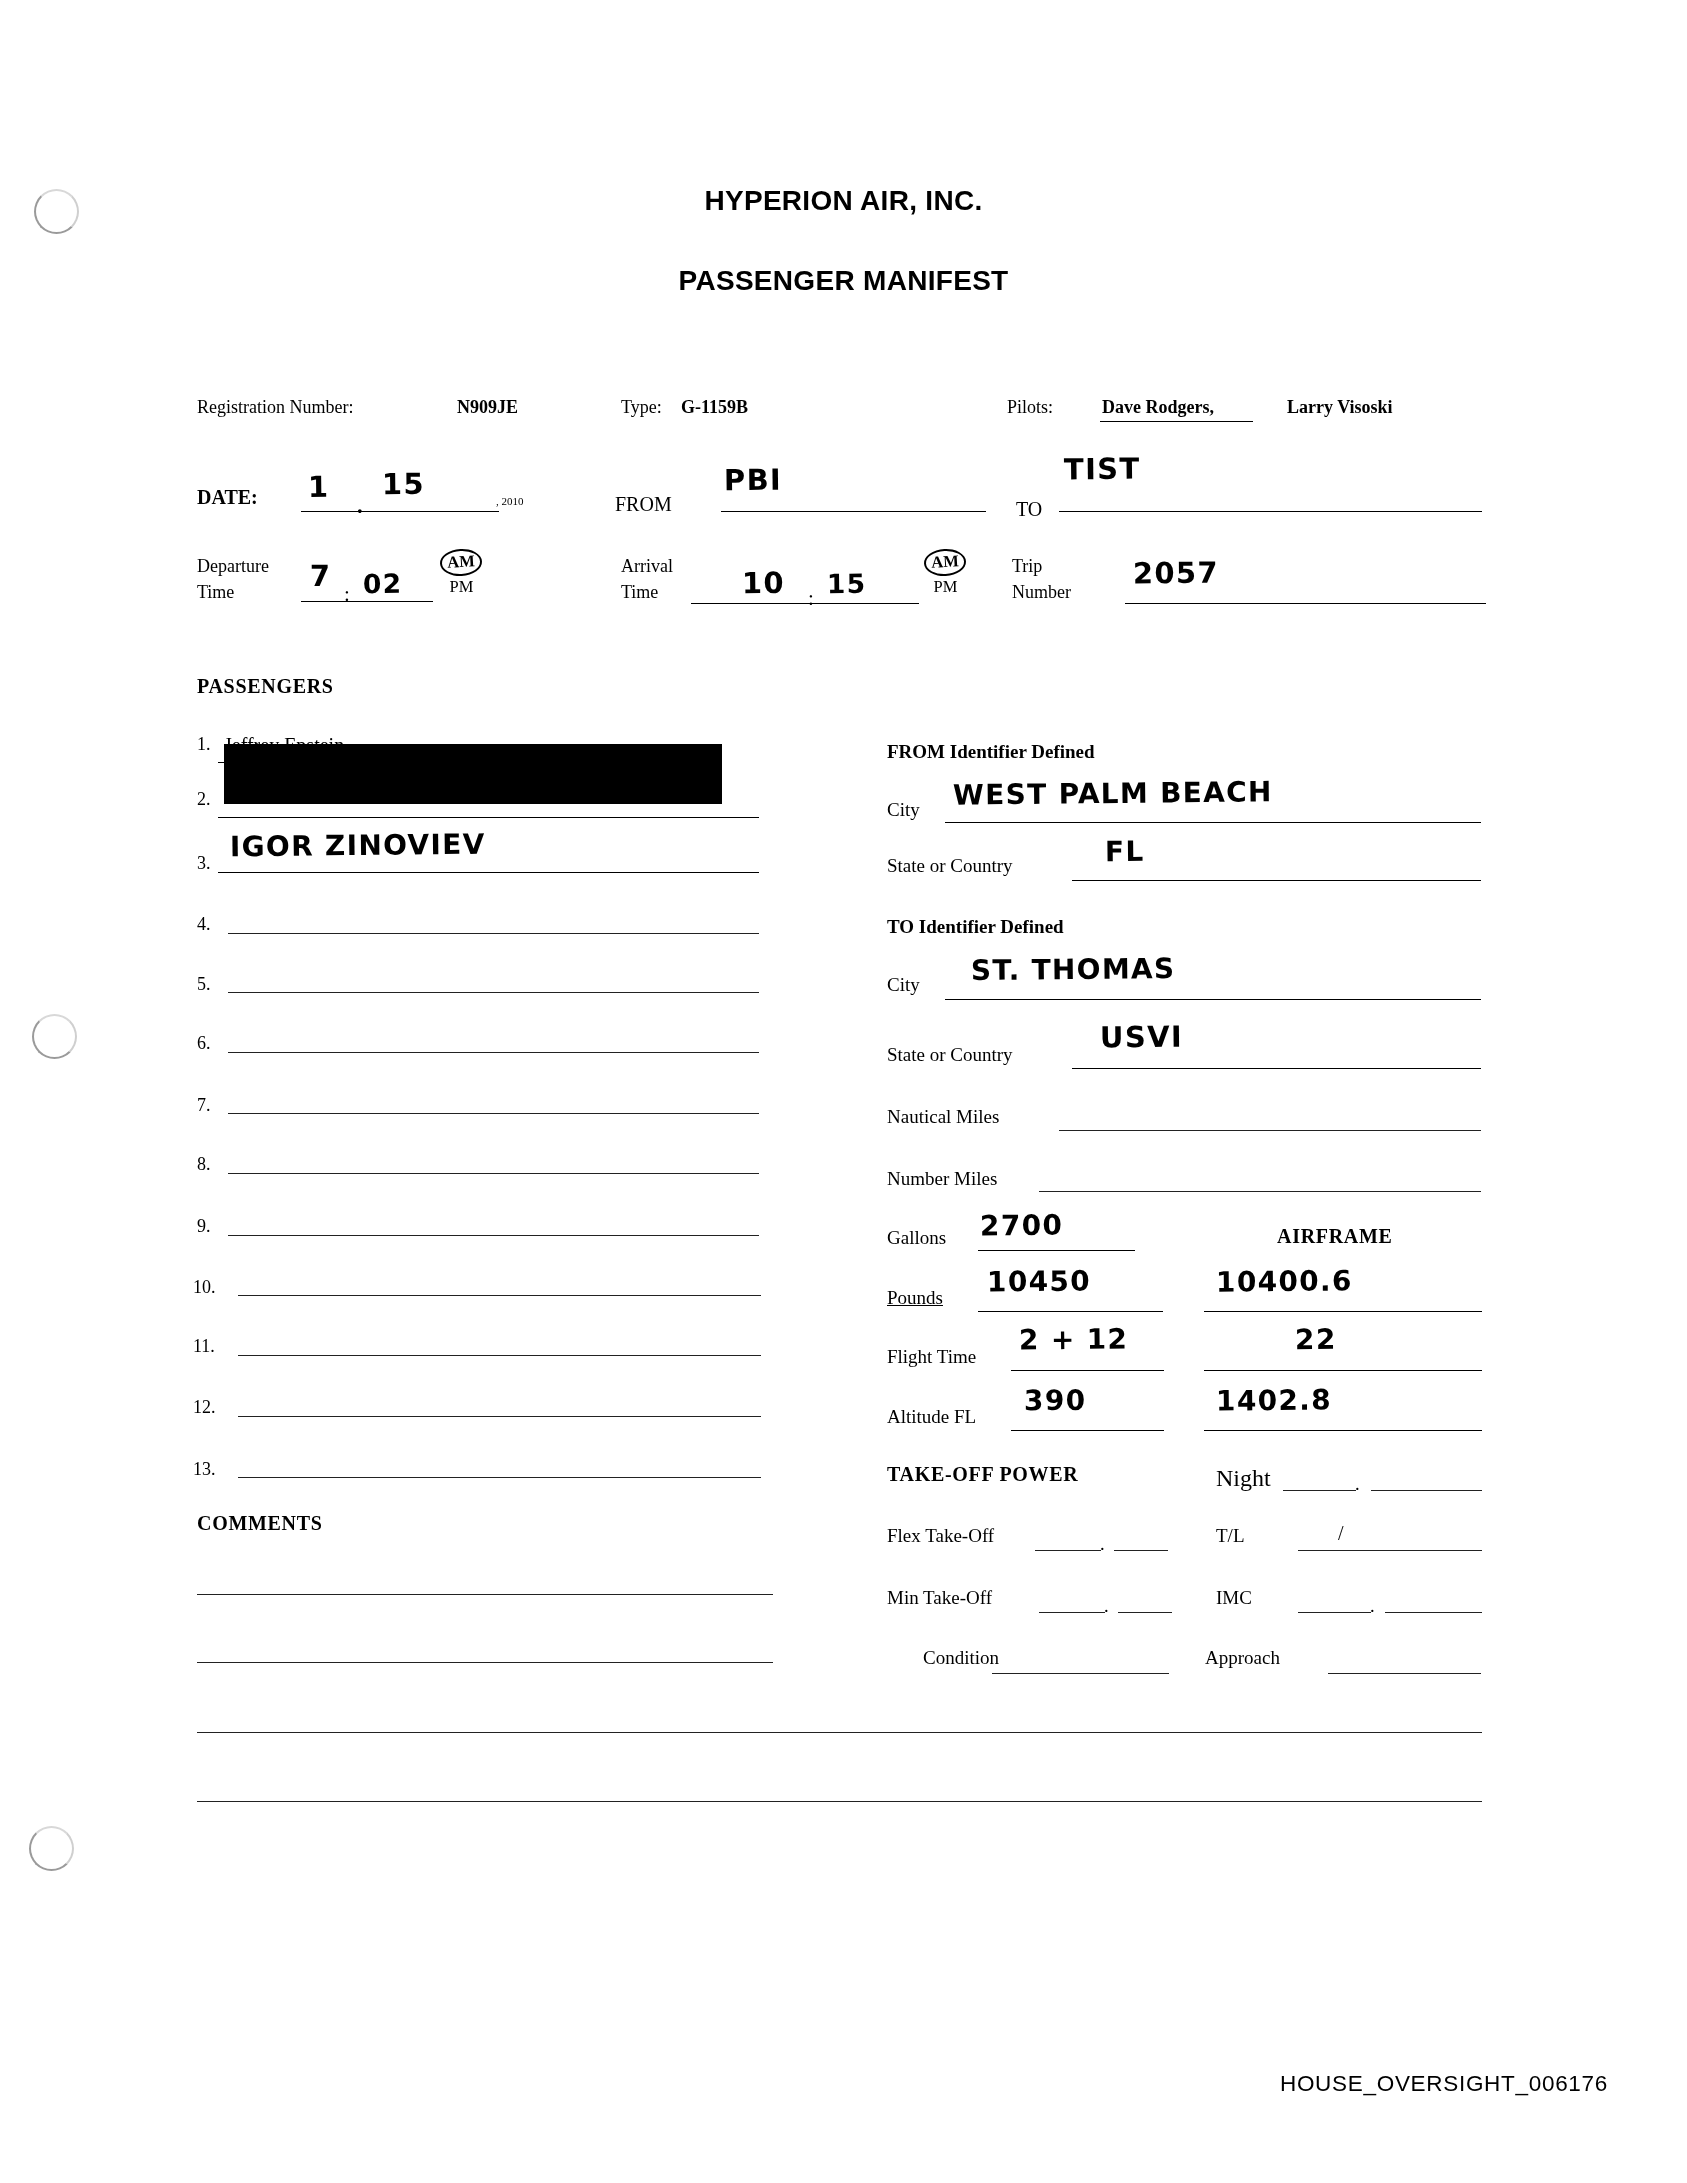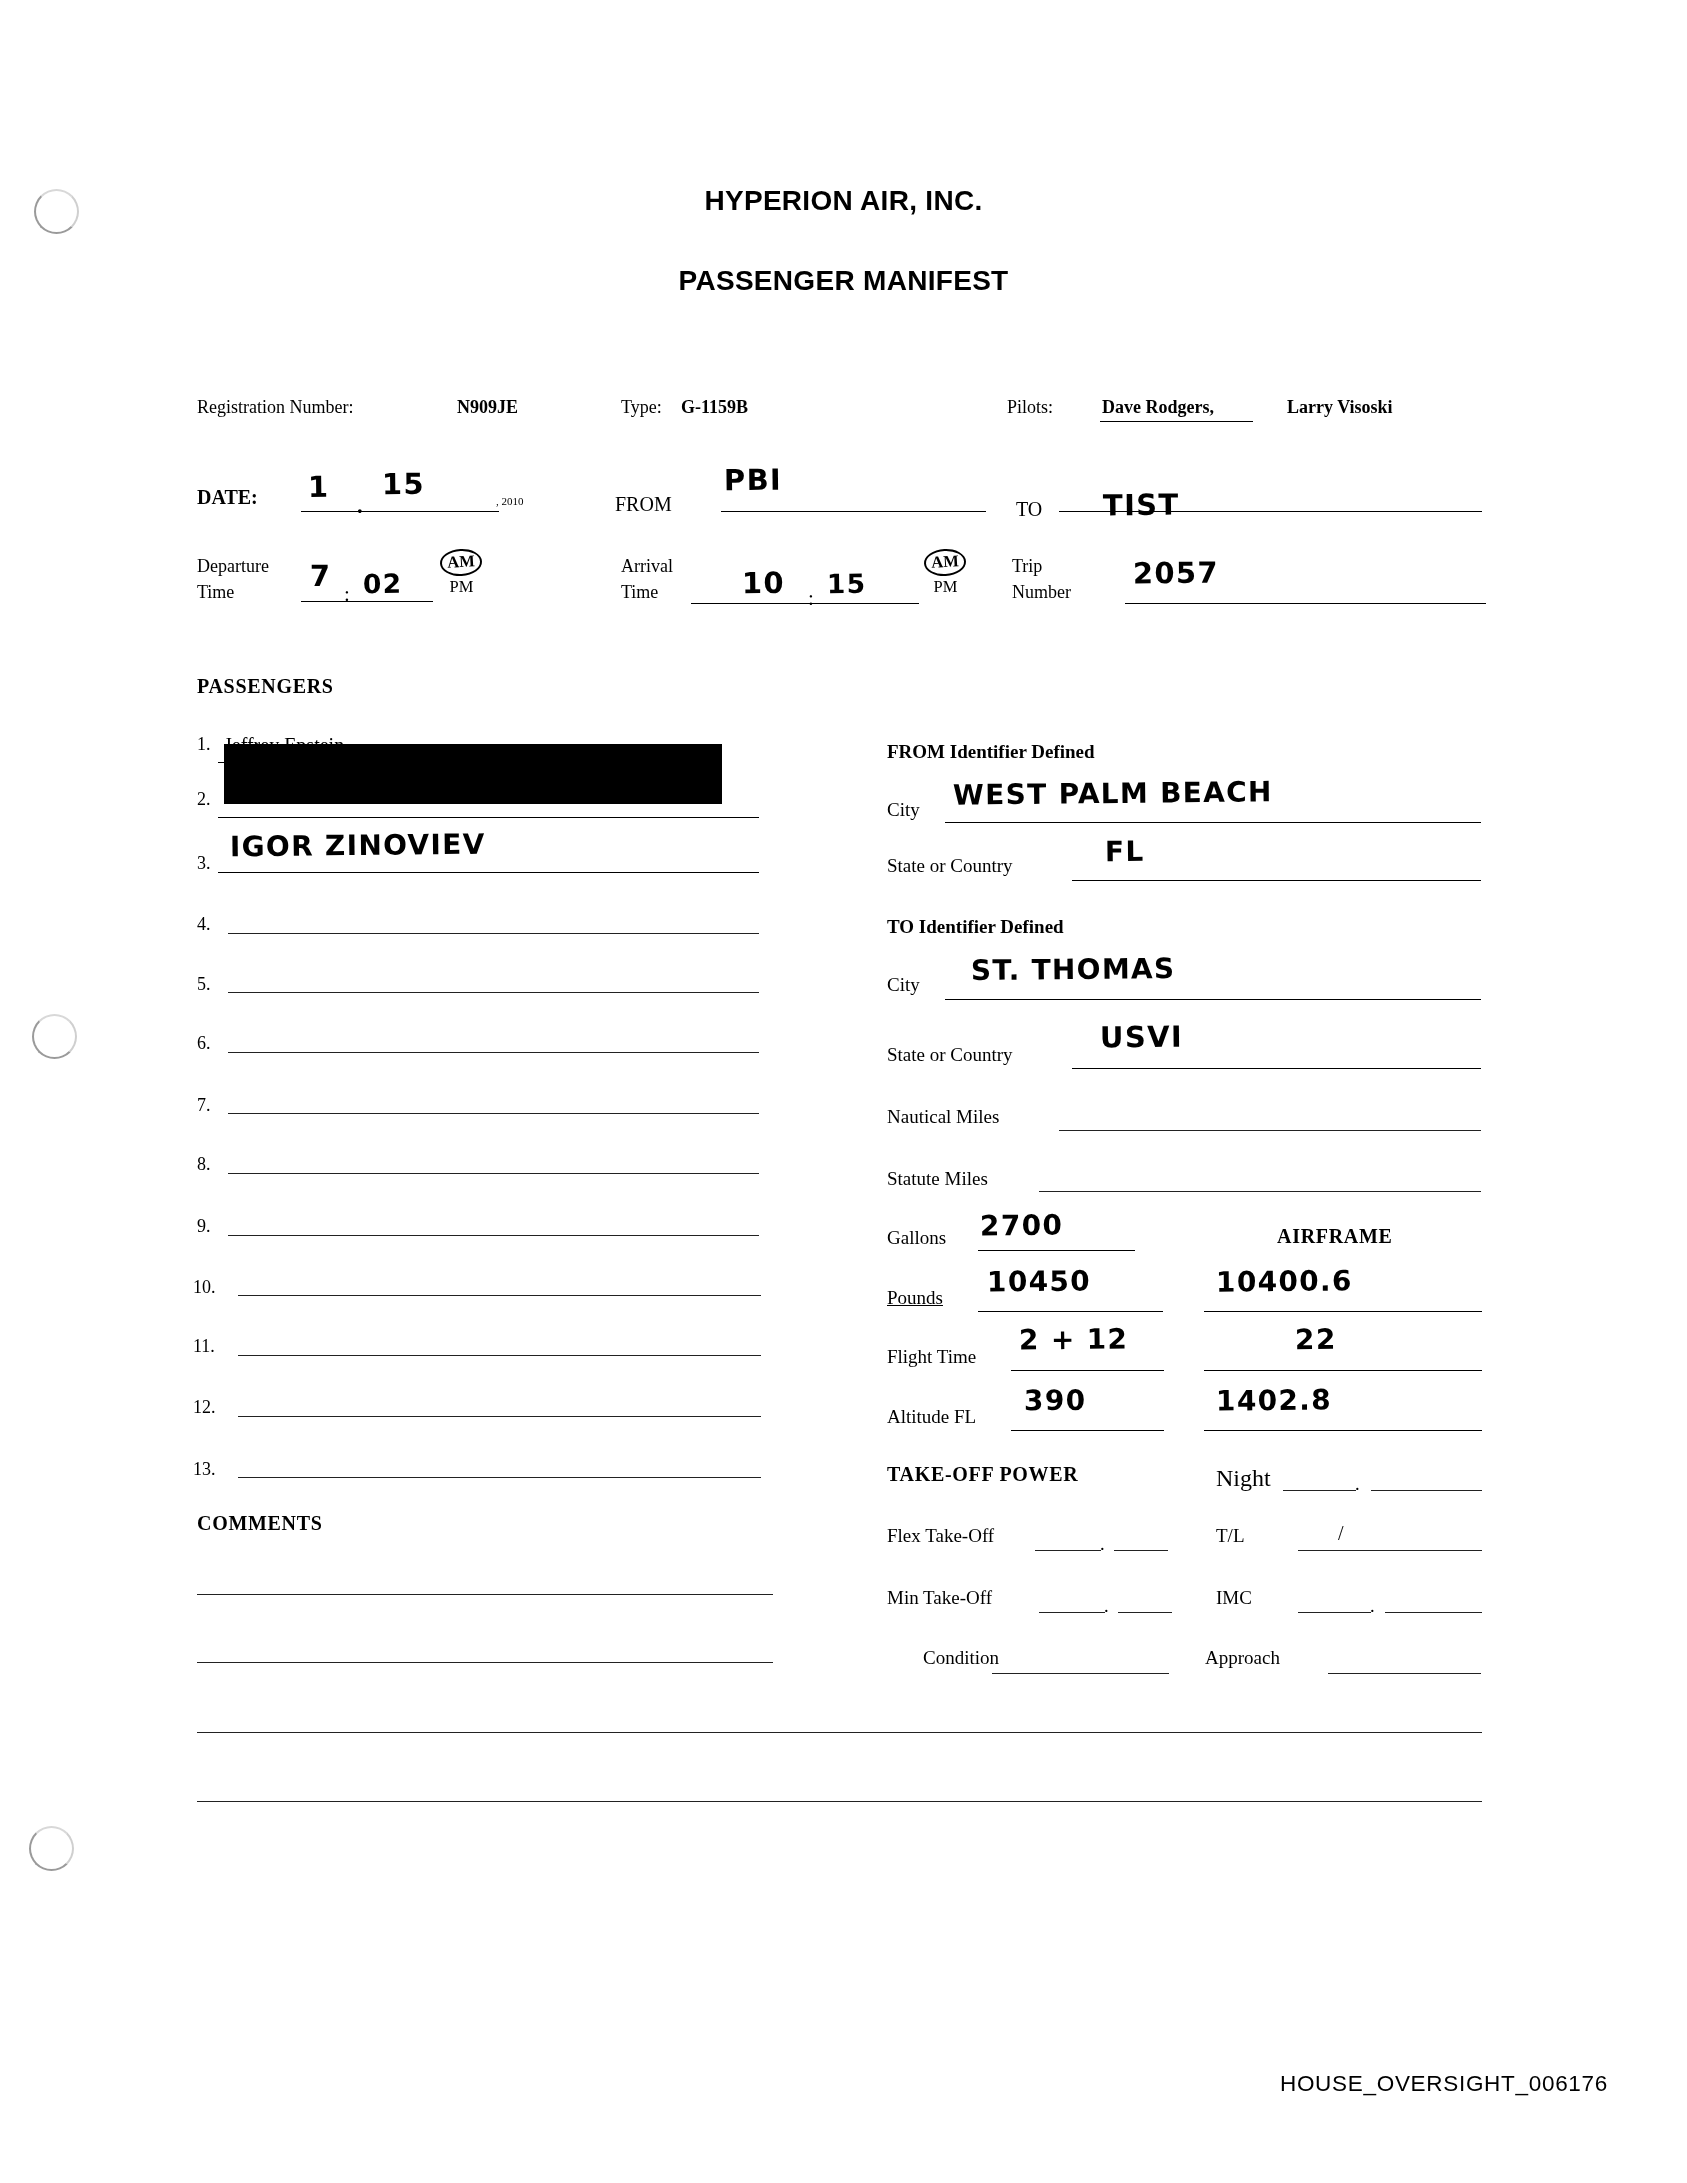"TIST" div.hw { margin-left: 39px -> none; top: 488px -> 452px }
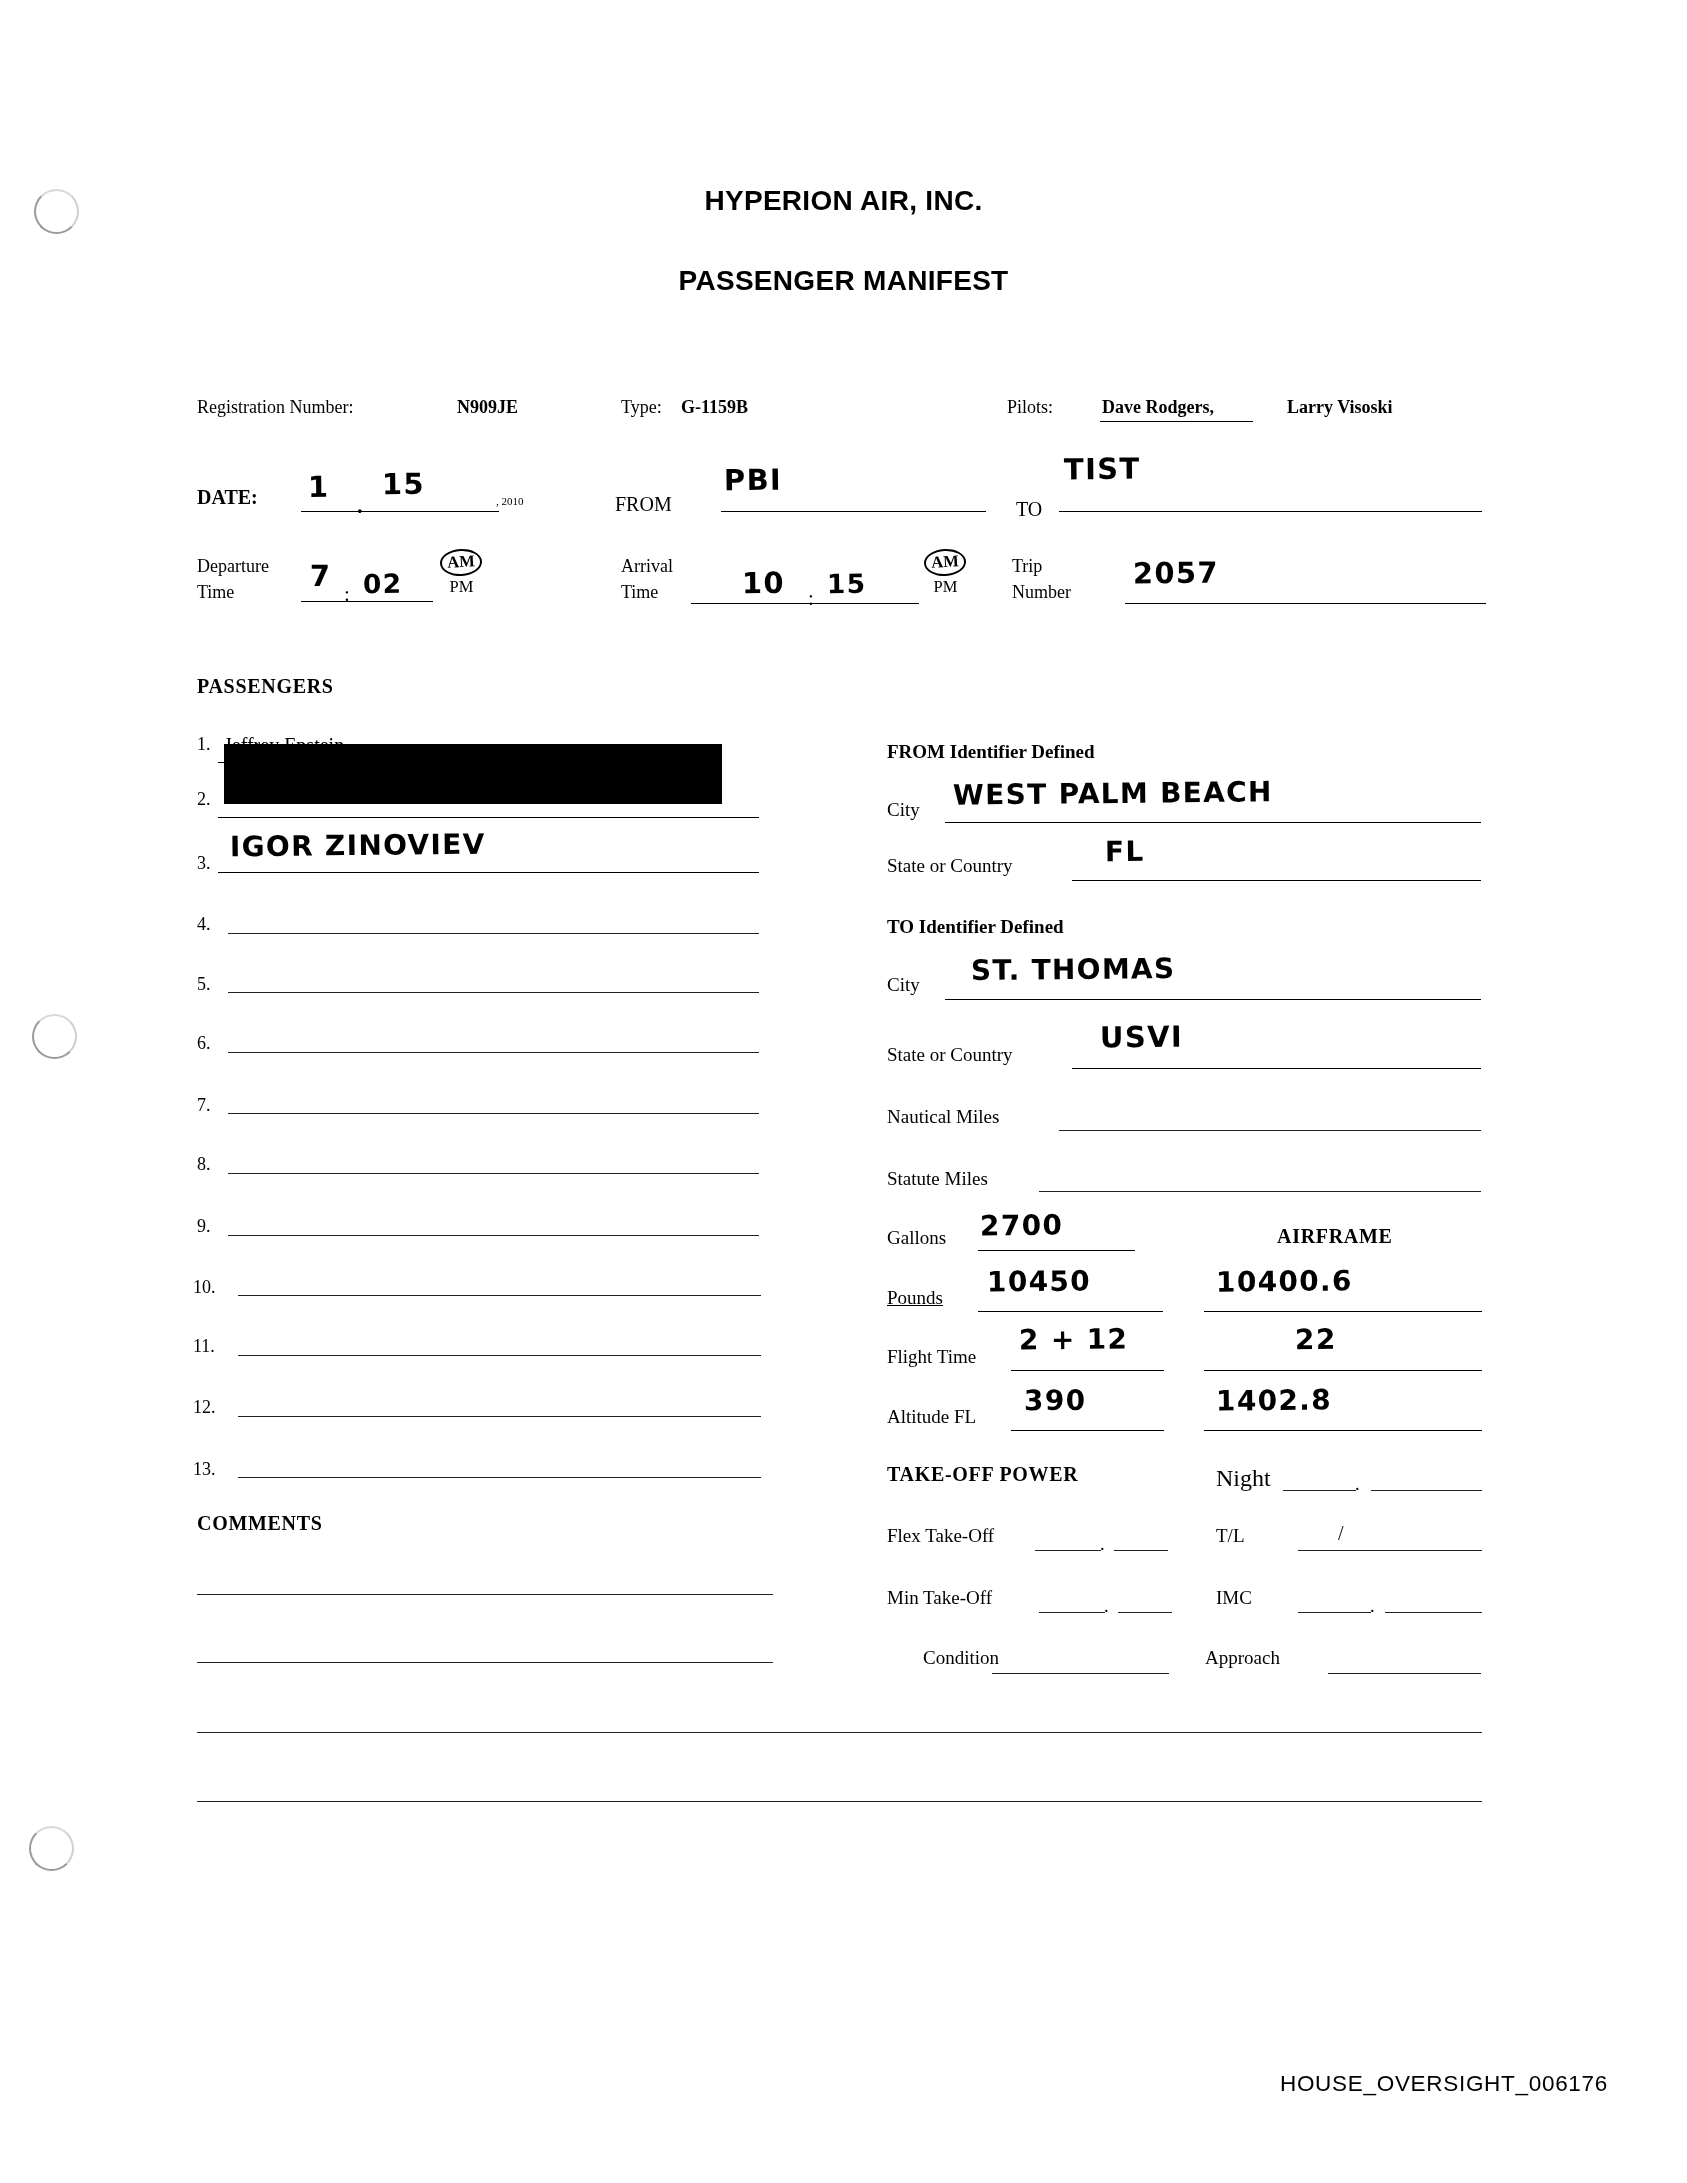"Statute Miles" div.lbl { text: Statute -> Number }
